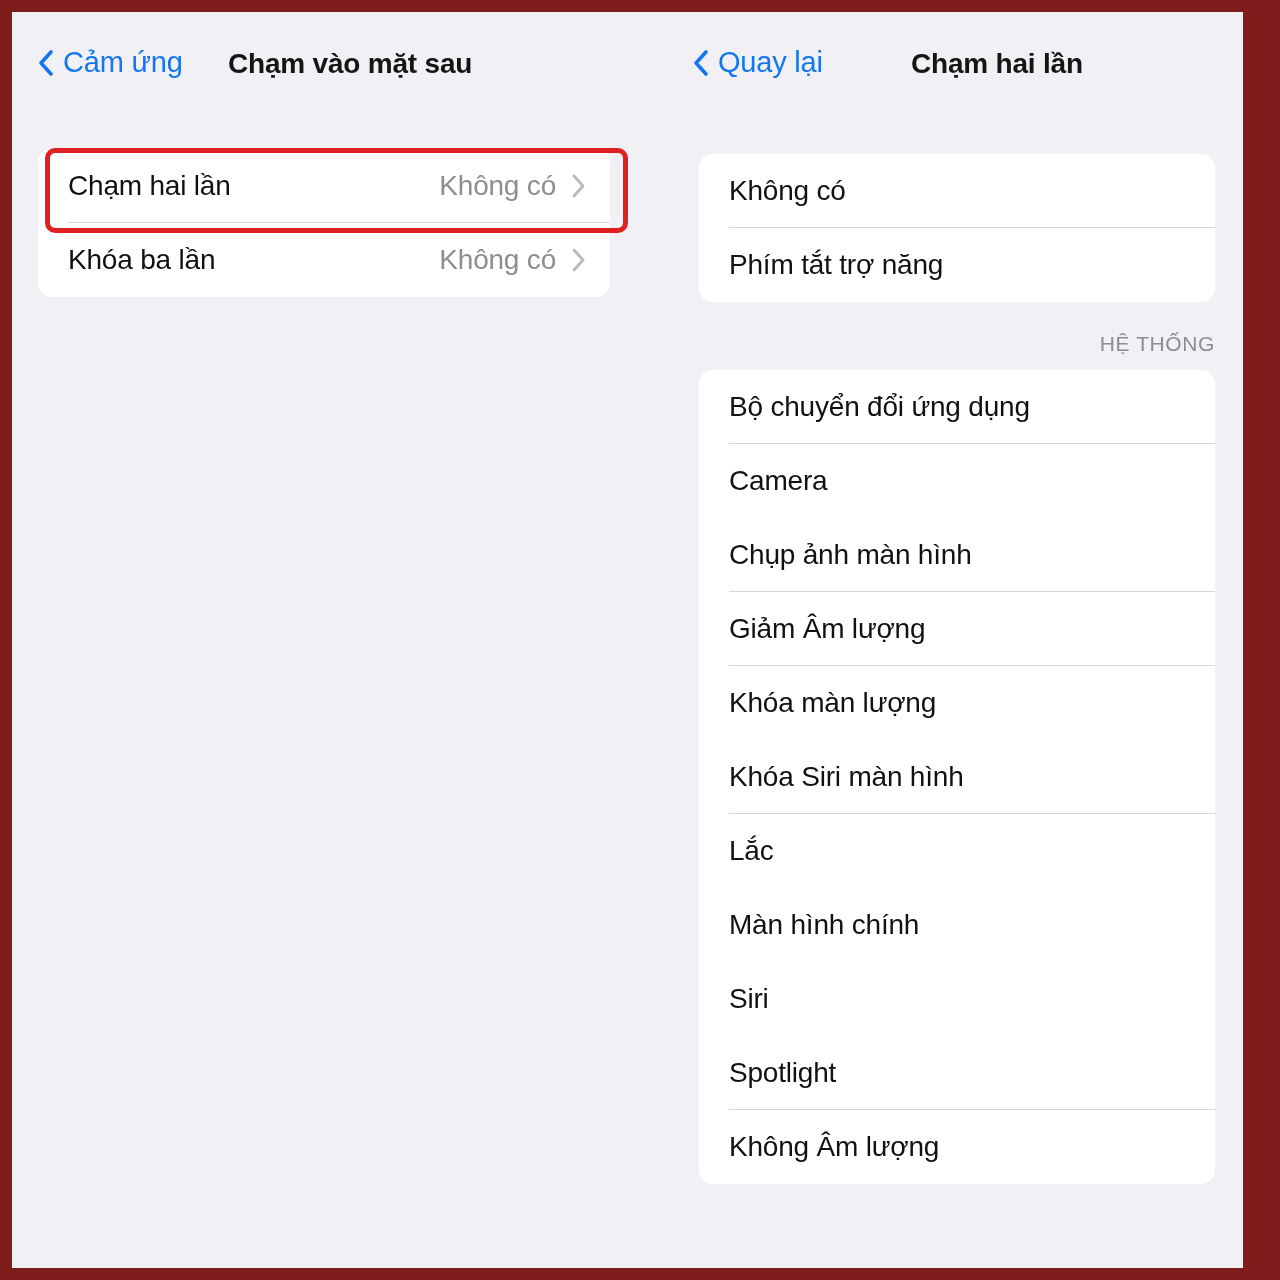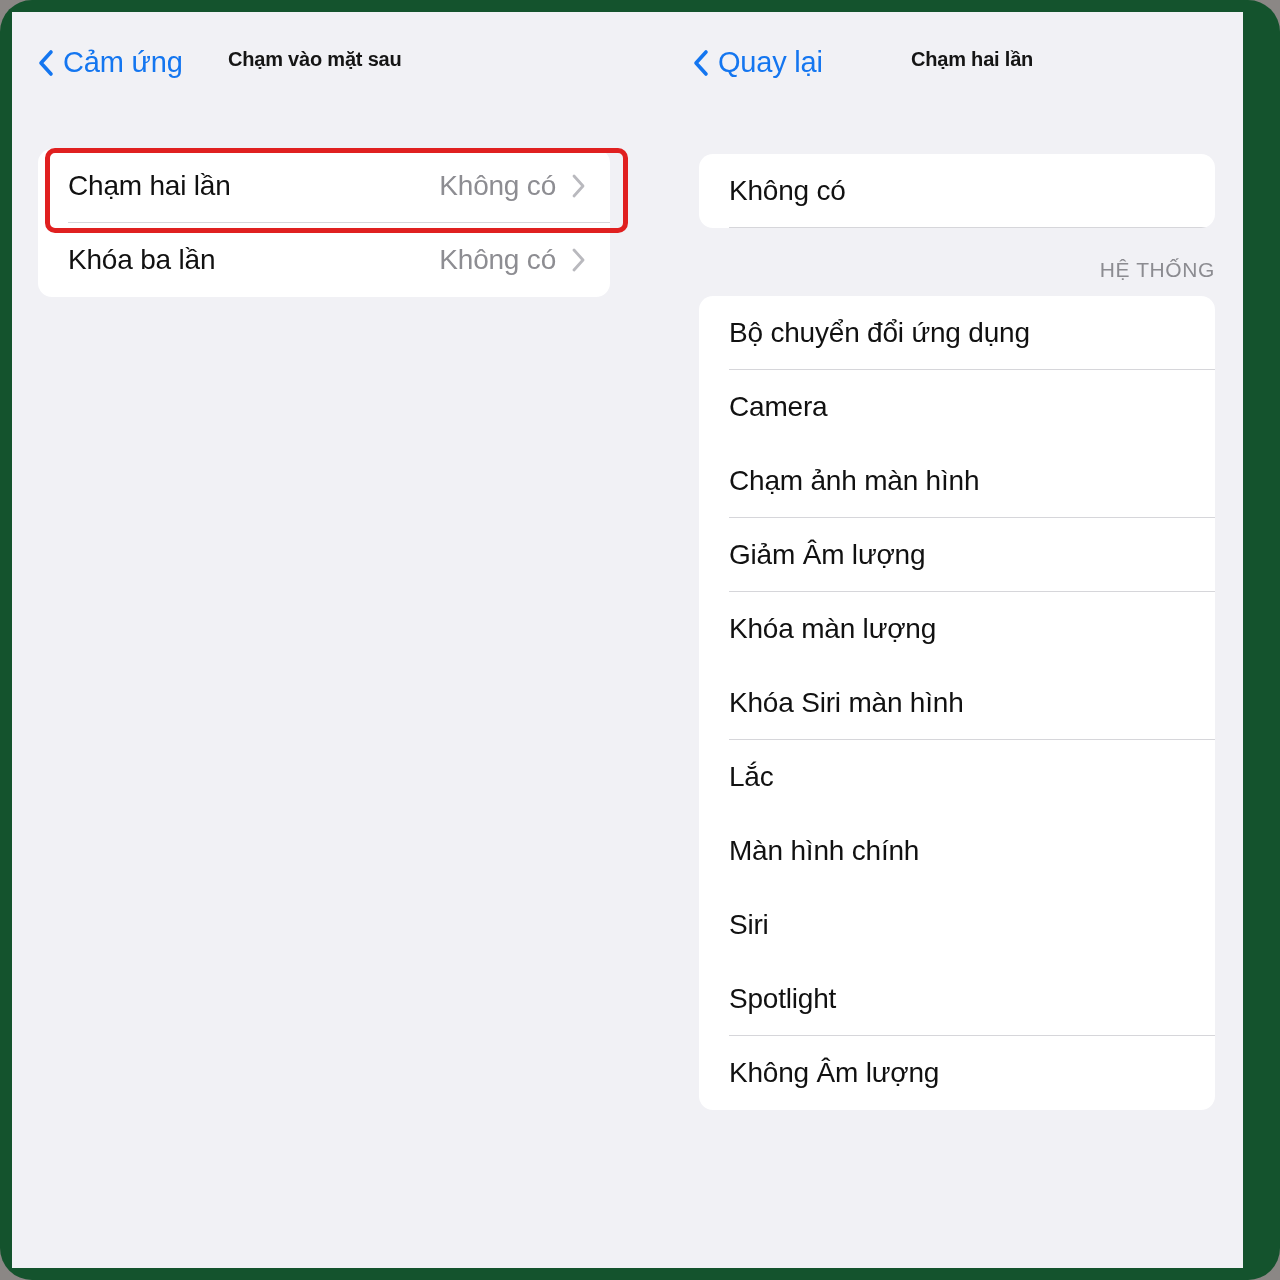"Cảm ứng" .frame { background: #14532d -> #7f1d1d; border-radius: 32px -> none }
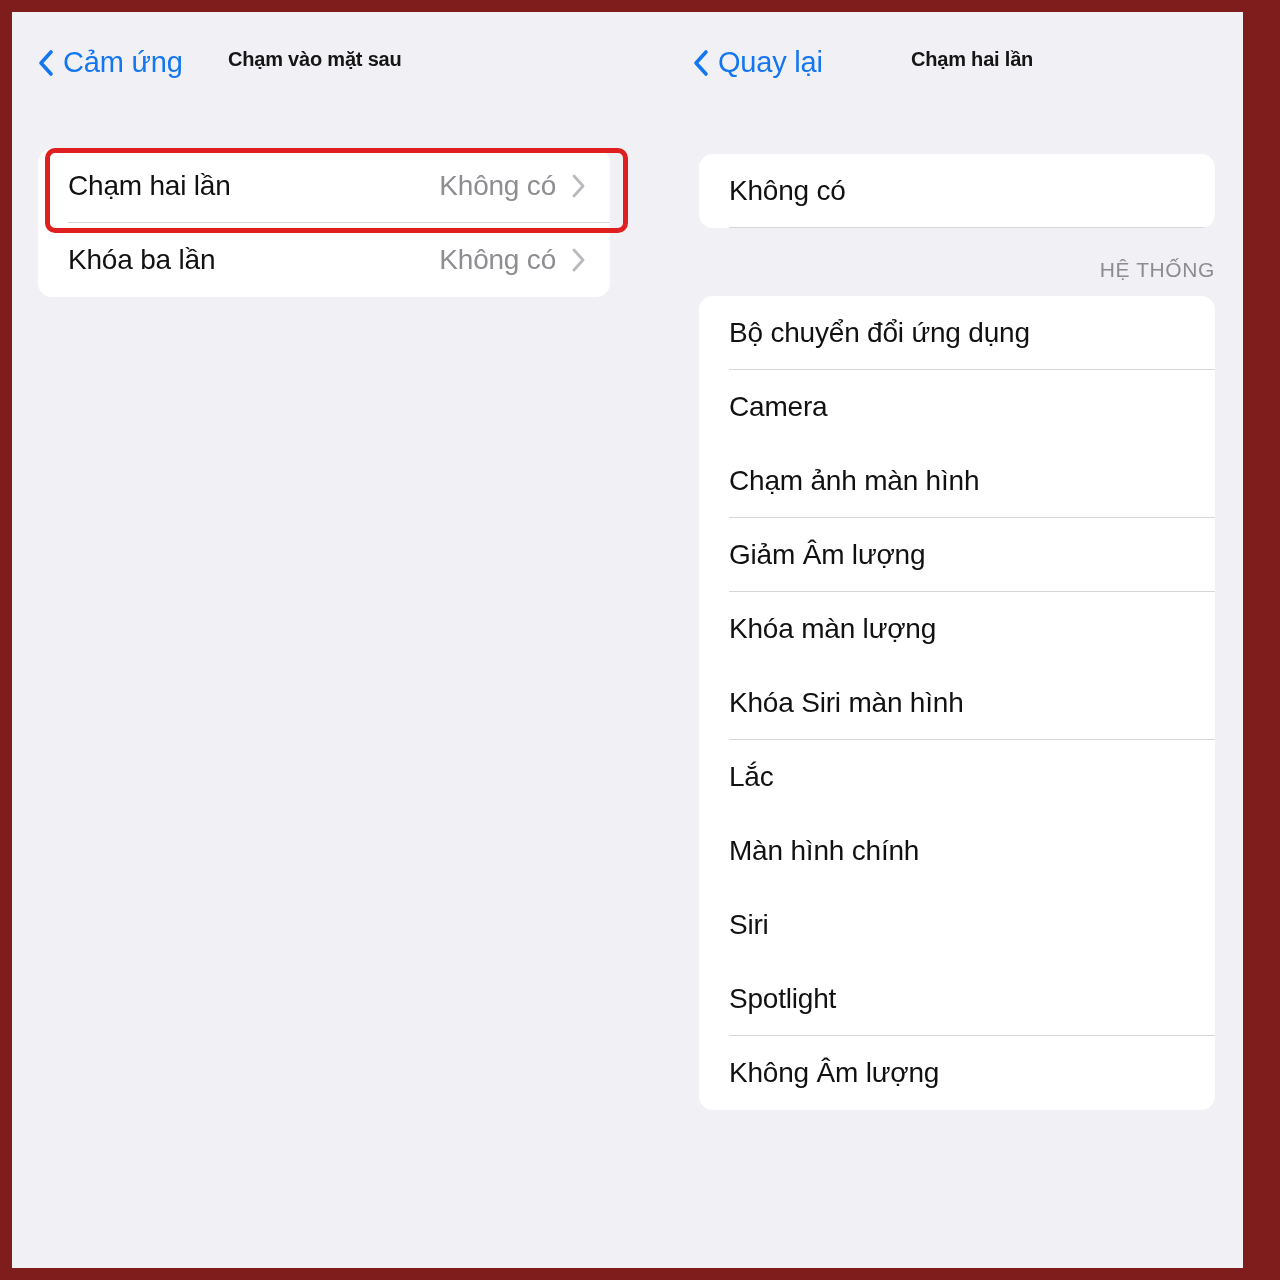"Chạm vào mặt sau" .nav-title { font-size: 20px -> 28px }
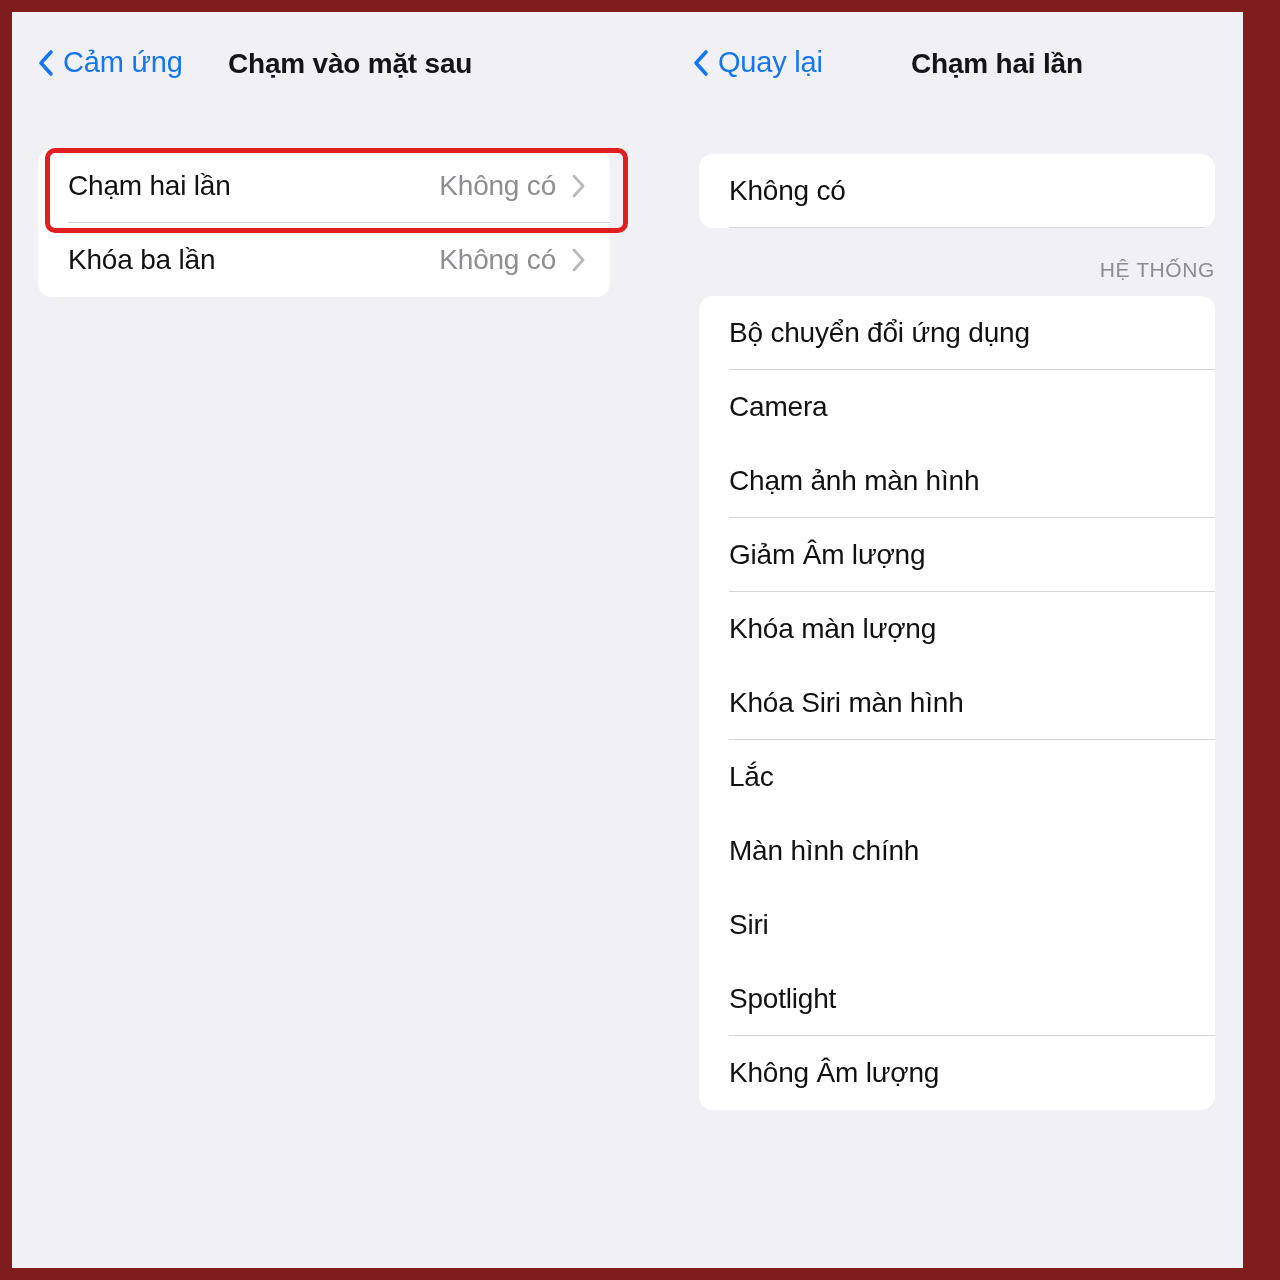"Phím tắt trợ năng" div.row { html: none -> <div> <span>Phím tắt trợ năng</span> </div> }
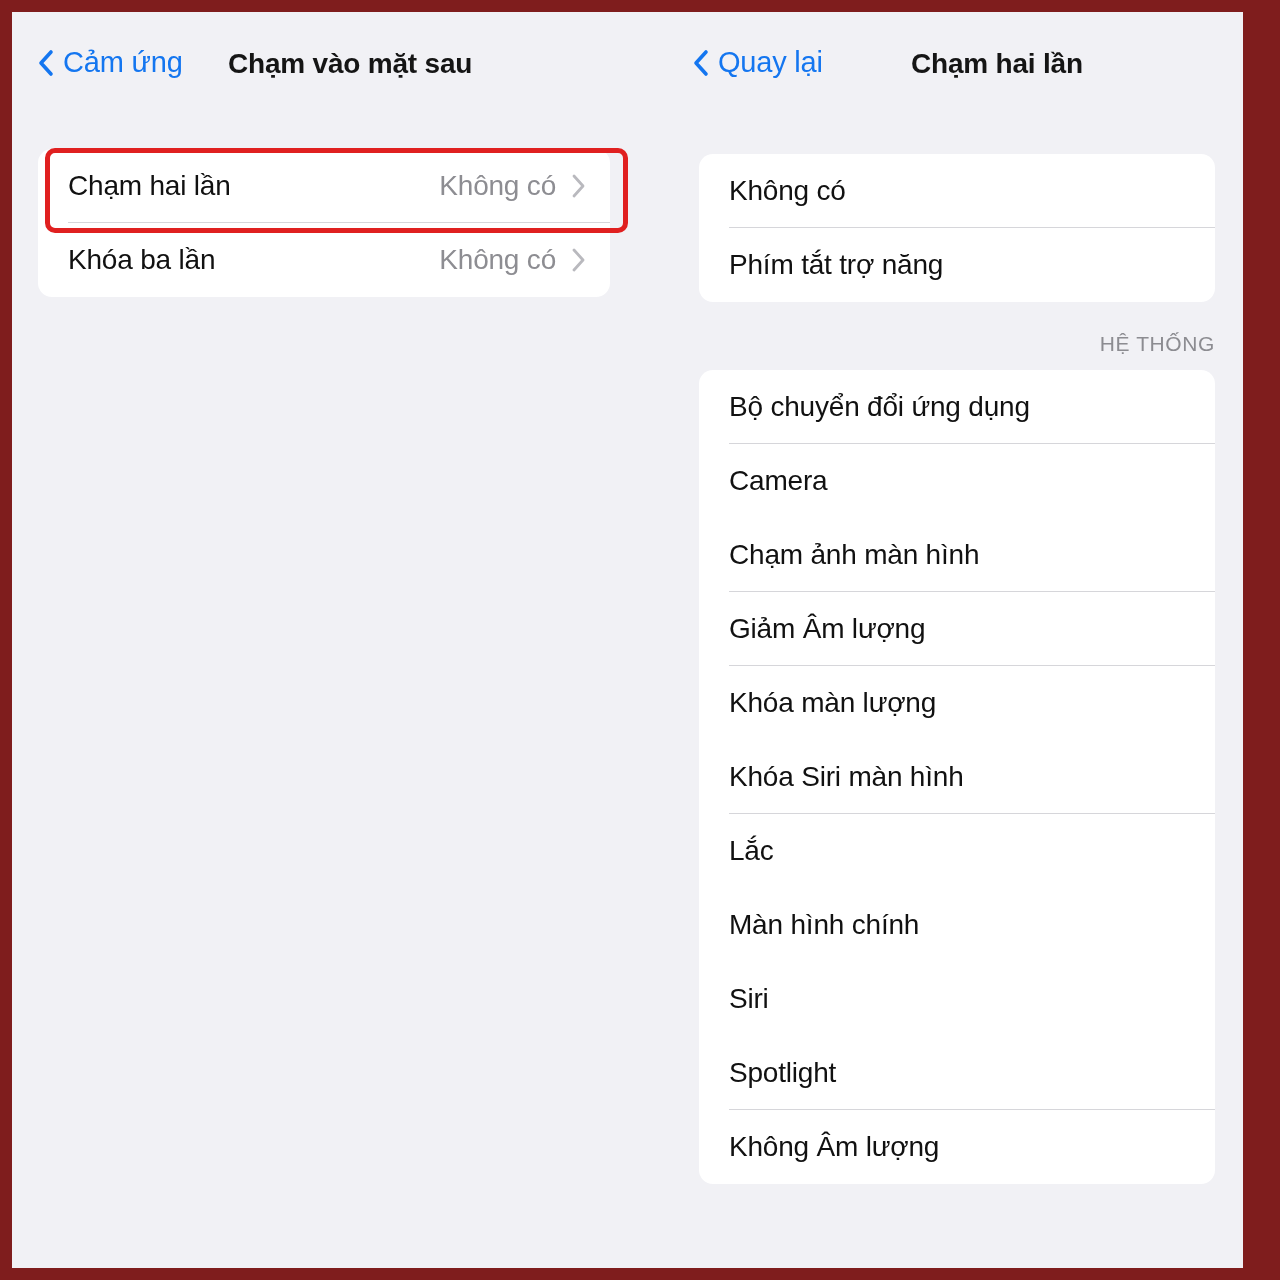"Chạm ảnh màn hình" span.row-label { text: Chạm -> Chụp }
